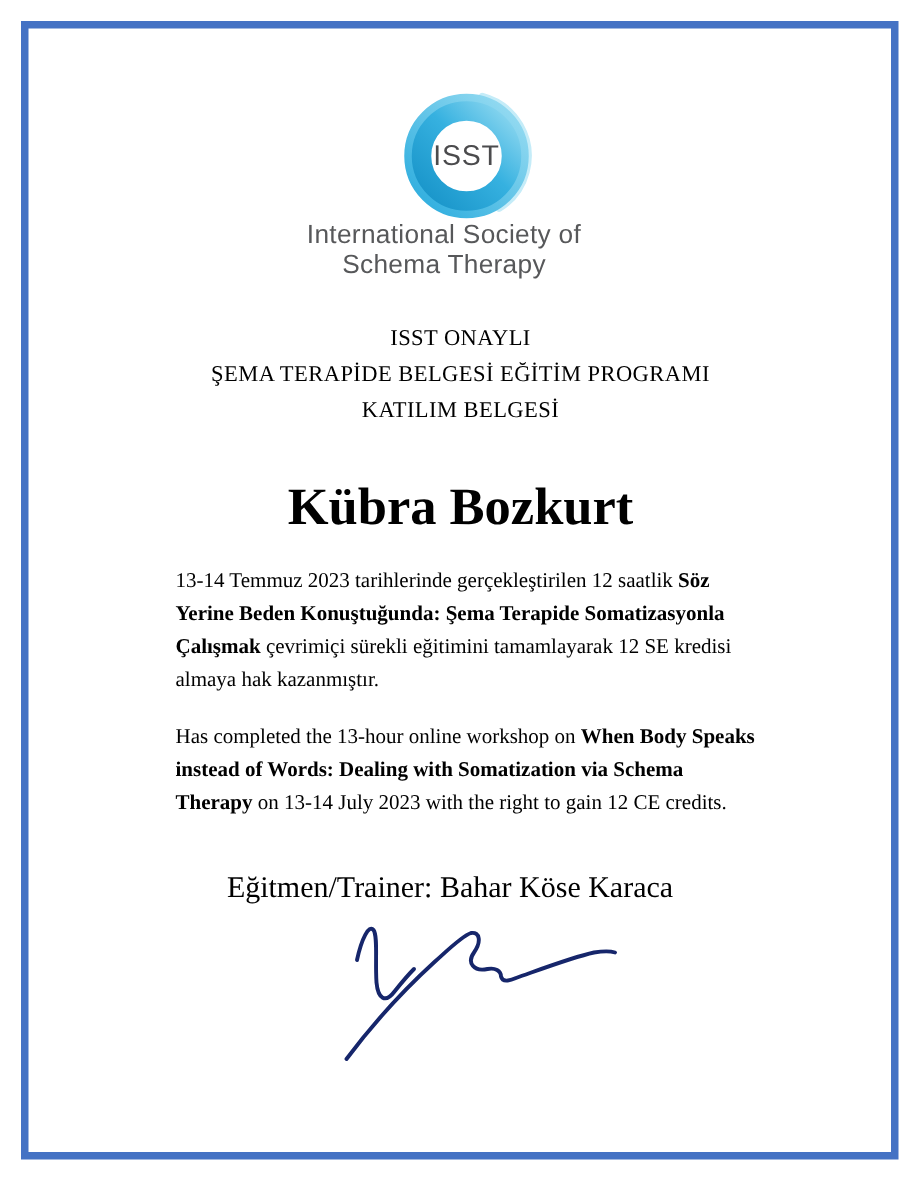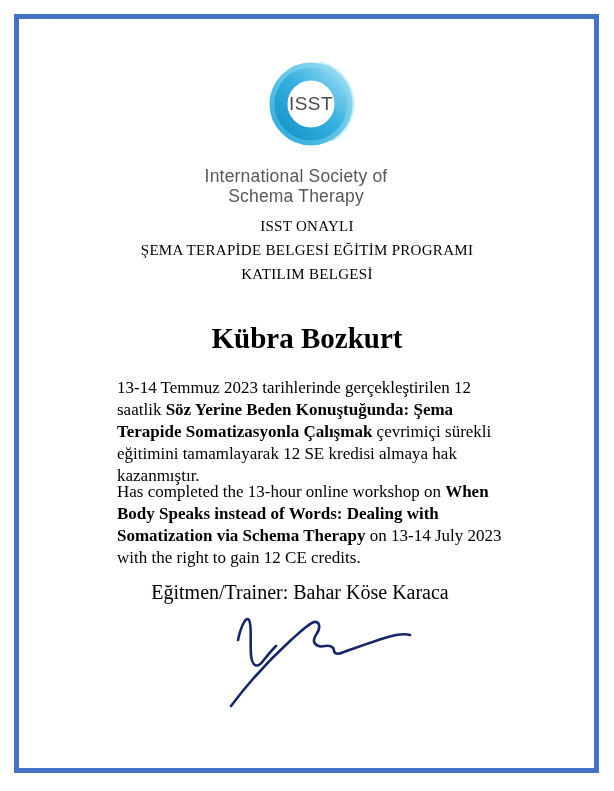"International Society of" .logo-caption { margin-top: 20px -> none }
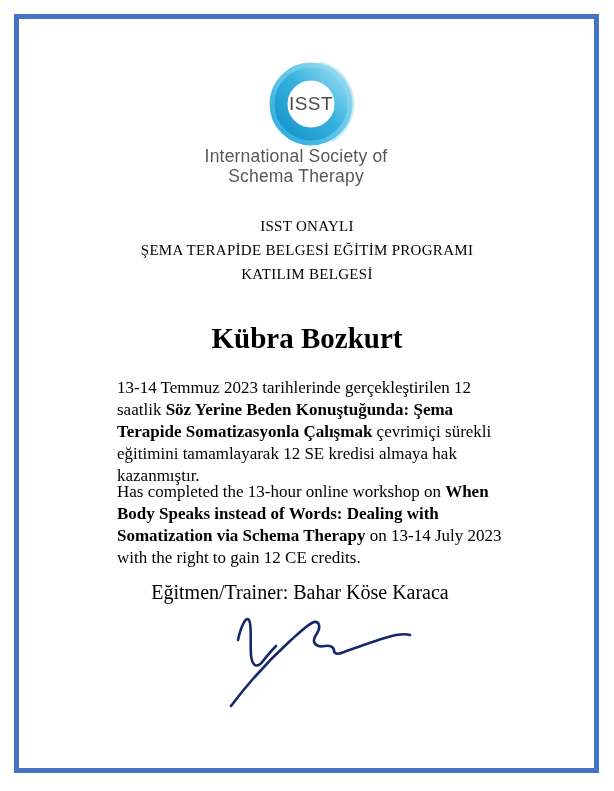"Kübra Bozkurt" .recipient { font-size: 29px -> 35px }
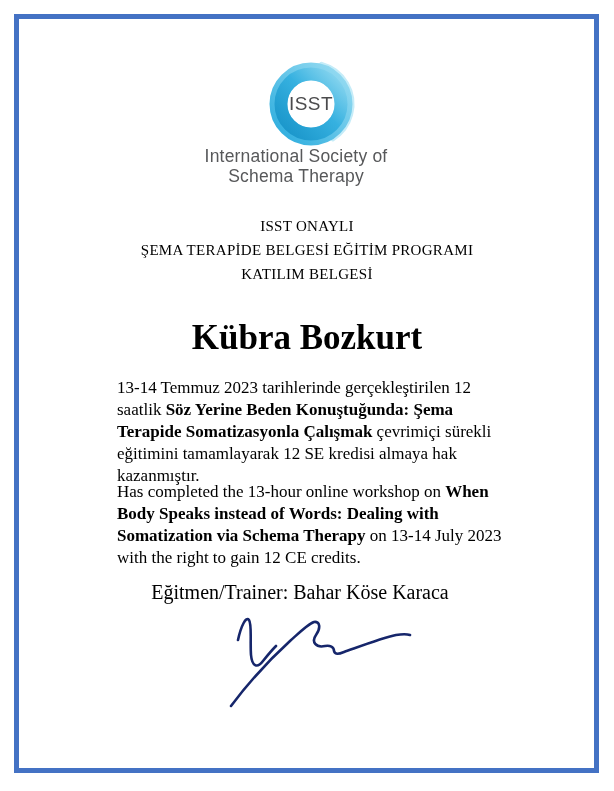"13-14 Temmuz 2023 tarihlerinde" .para { font-size: 17px -> 14px }
